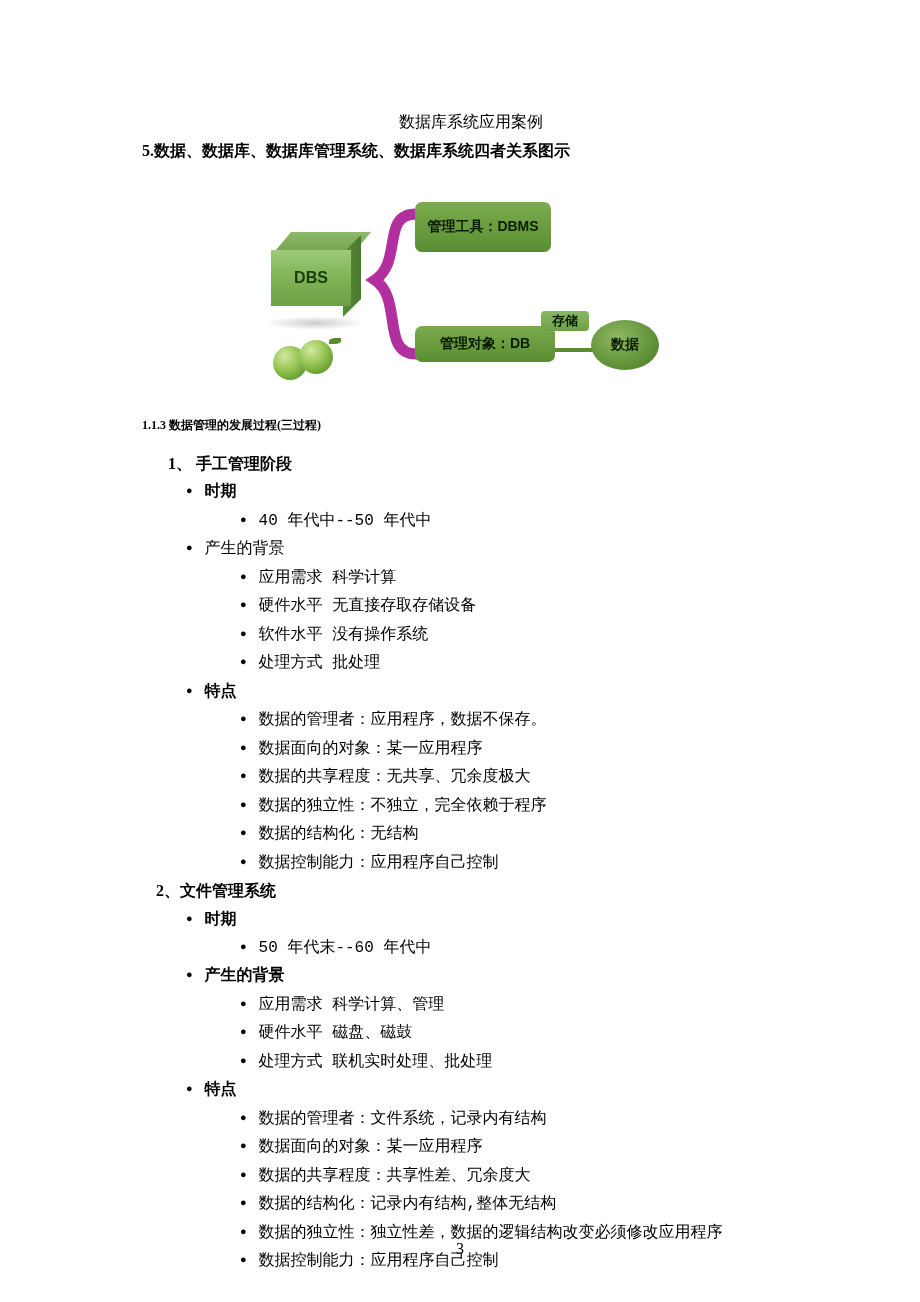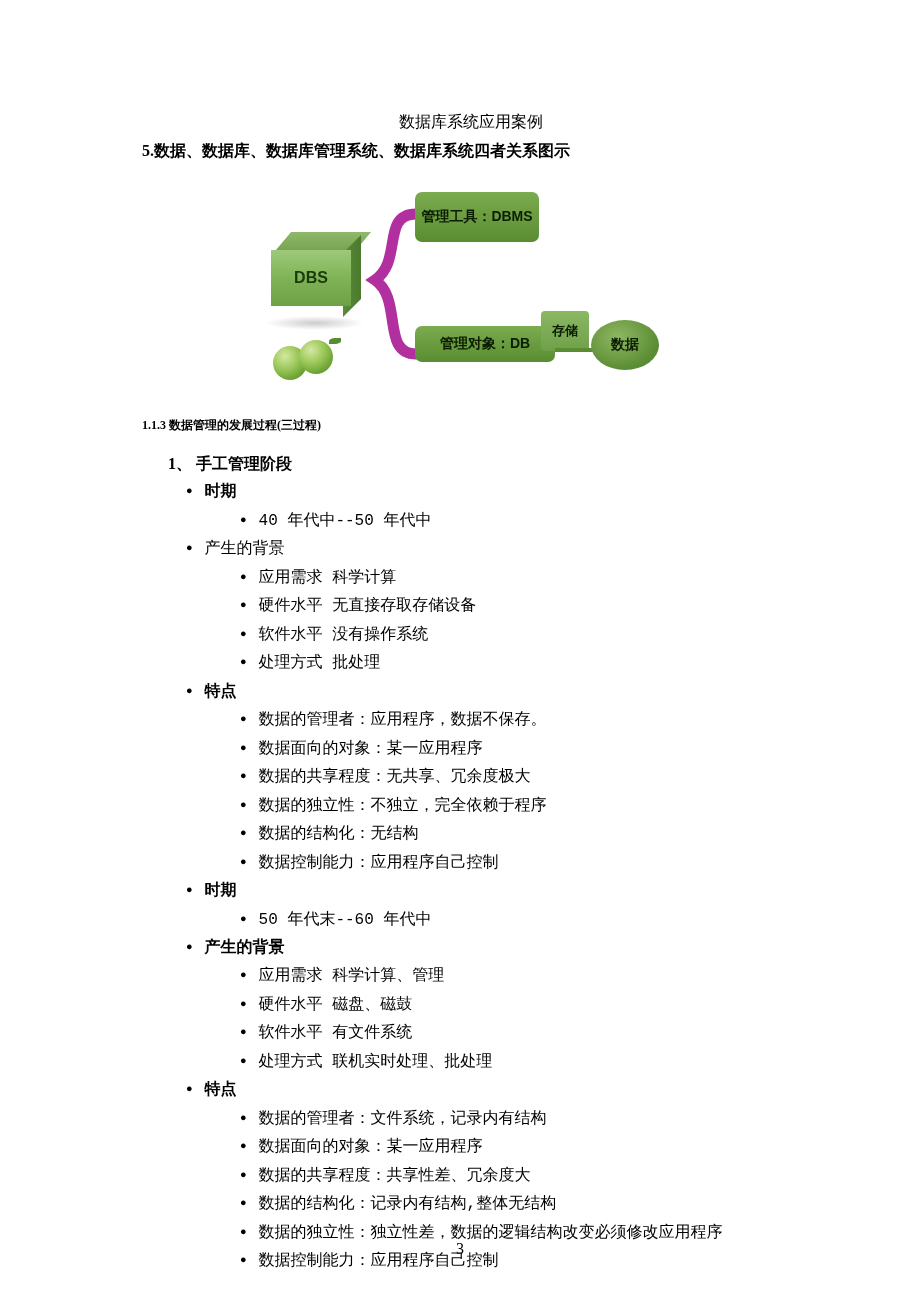"管理工具：DBMS" .box.tool { top: 16px -> 26px; width: 124px -> 136px }
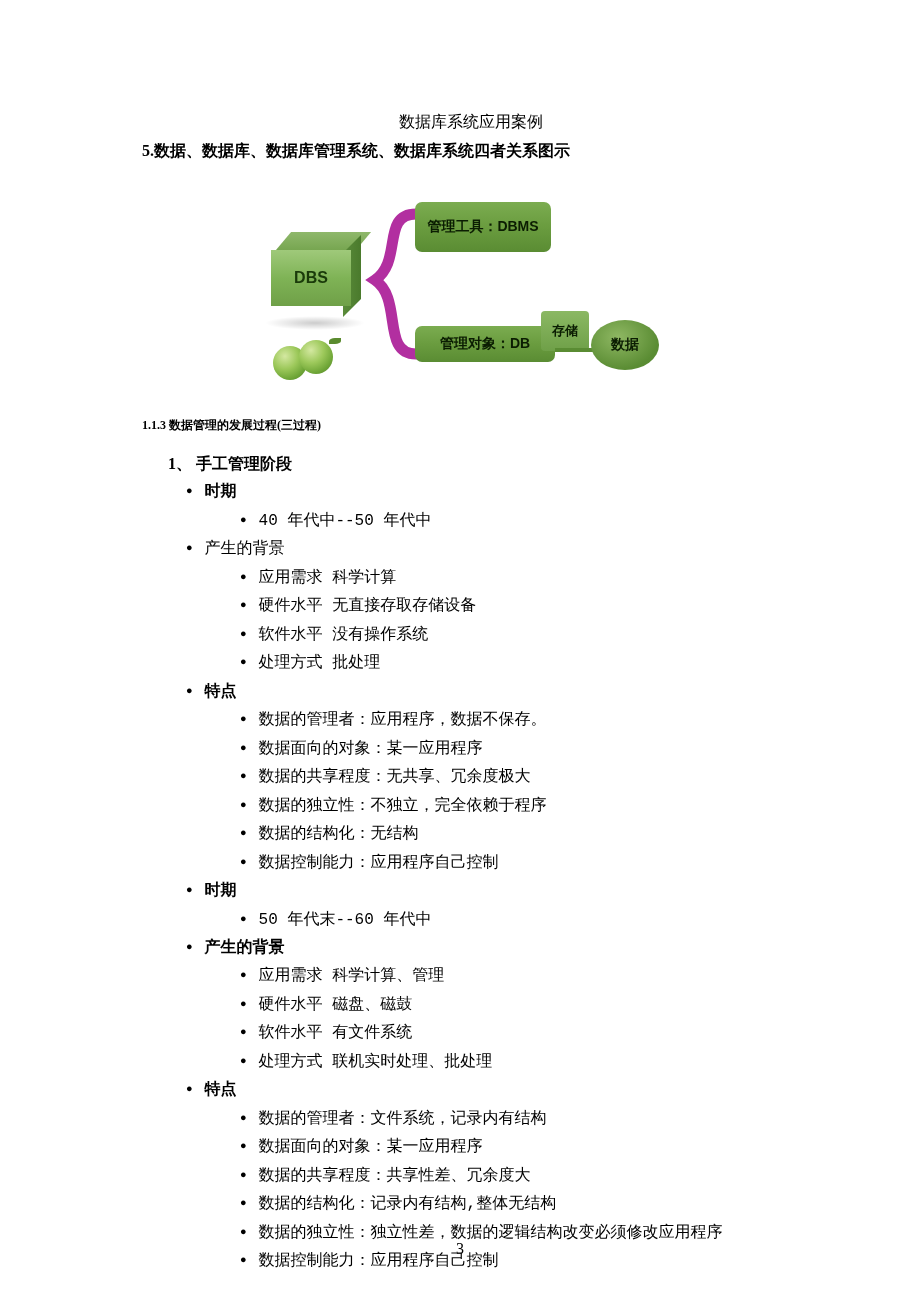"存储" .smallbox { height: 40px -> 20px }
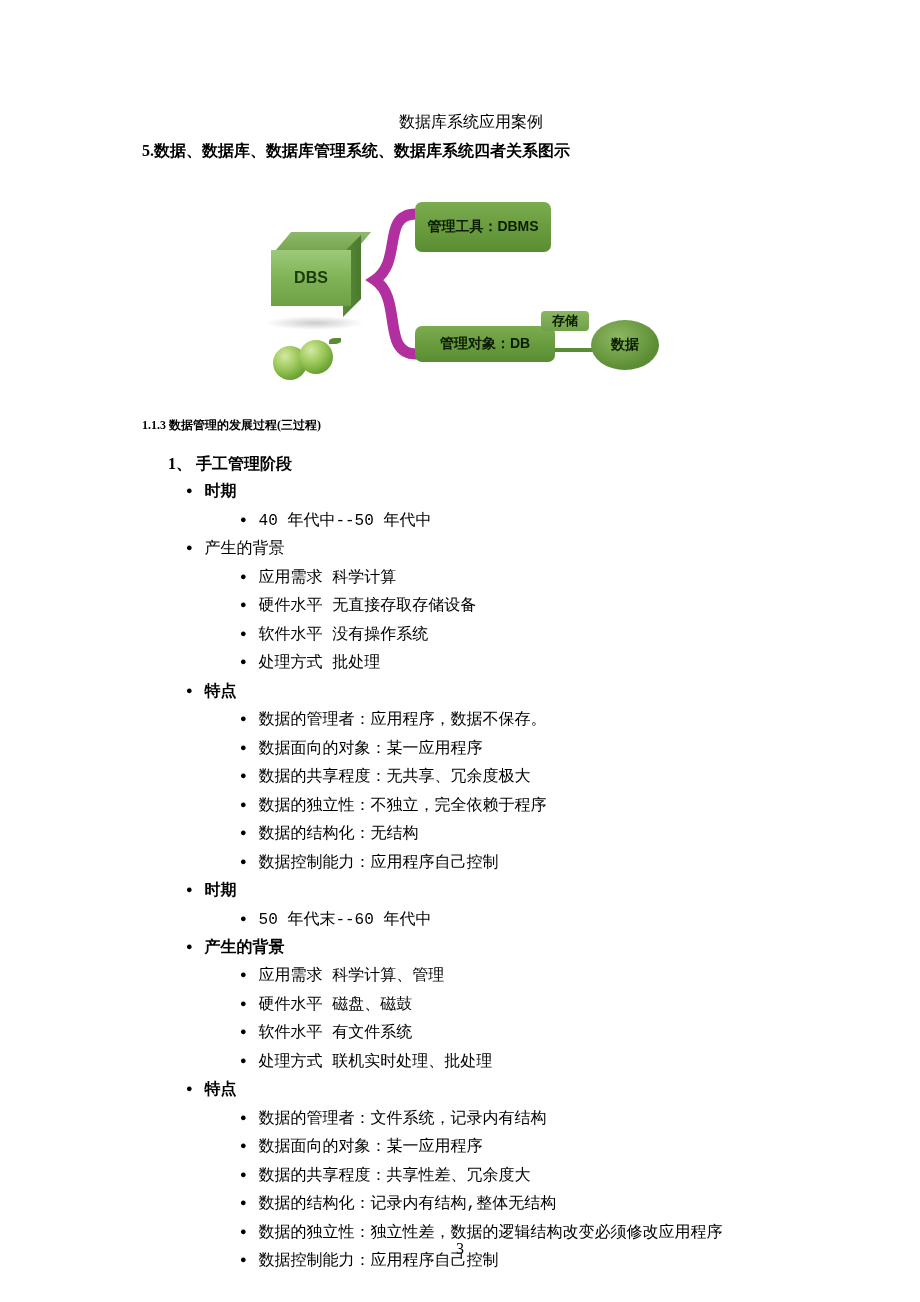"2、文件管理系统" div.stage-num { html: none -> <div>2、文件管理系统</div> }
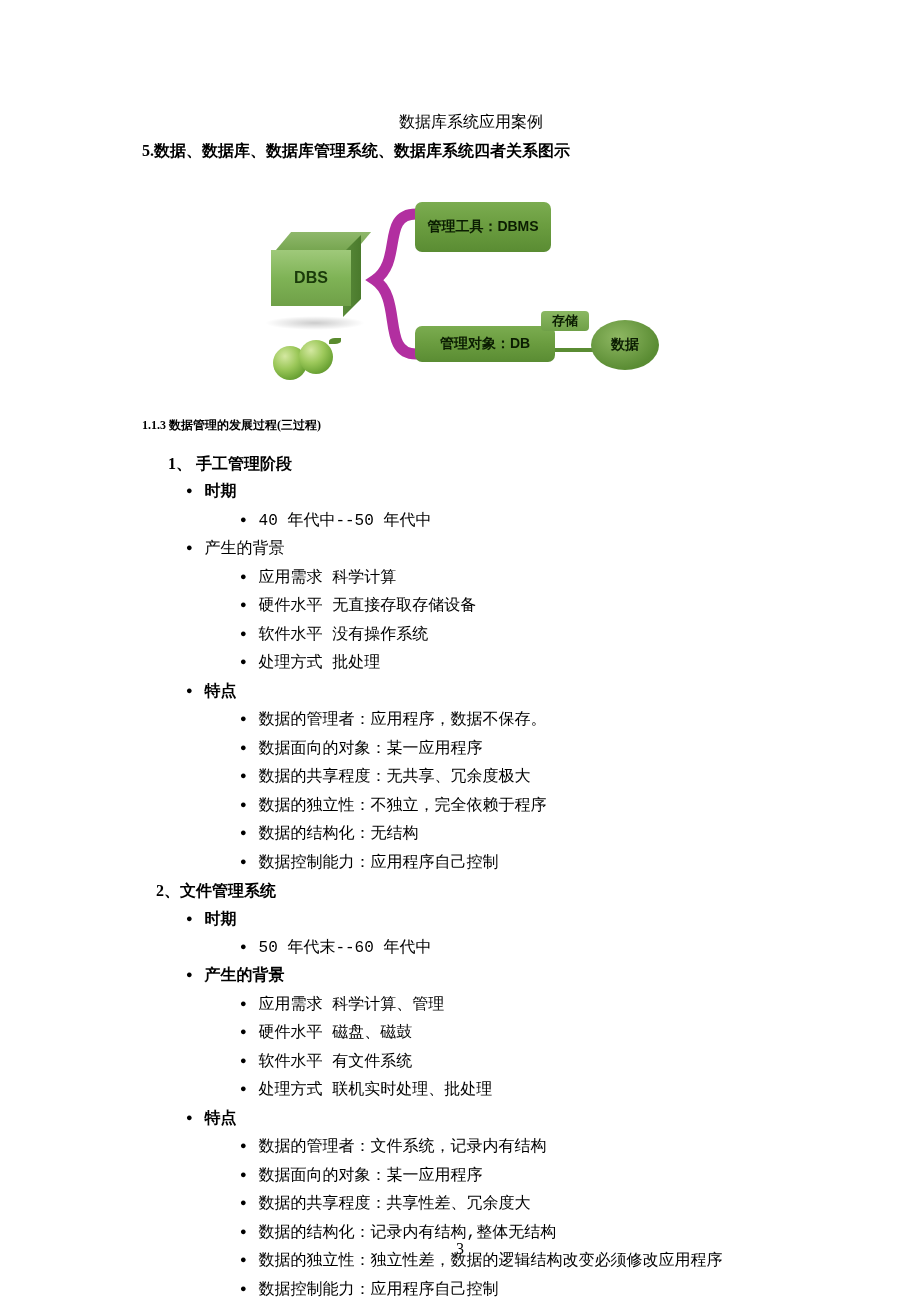"软件水平 有文件系统" li { html: <li>软件水平 有文件系统</li> -> none }
